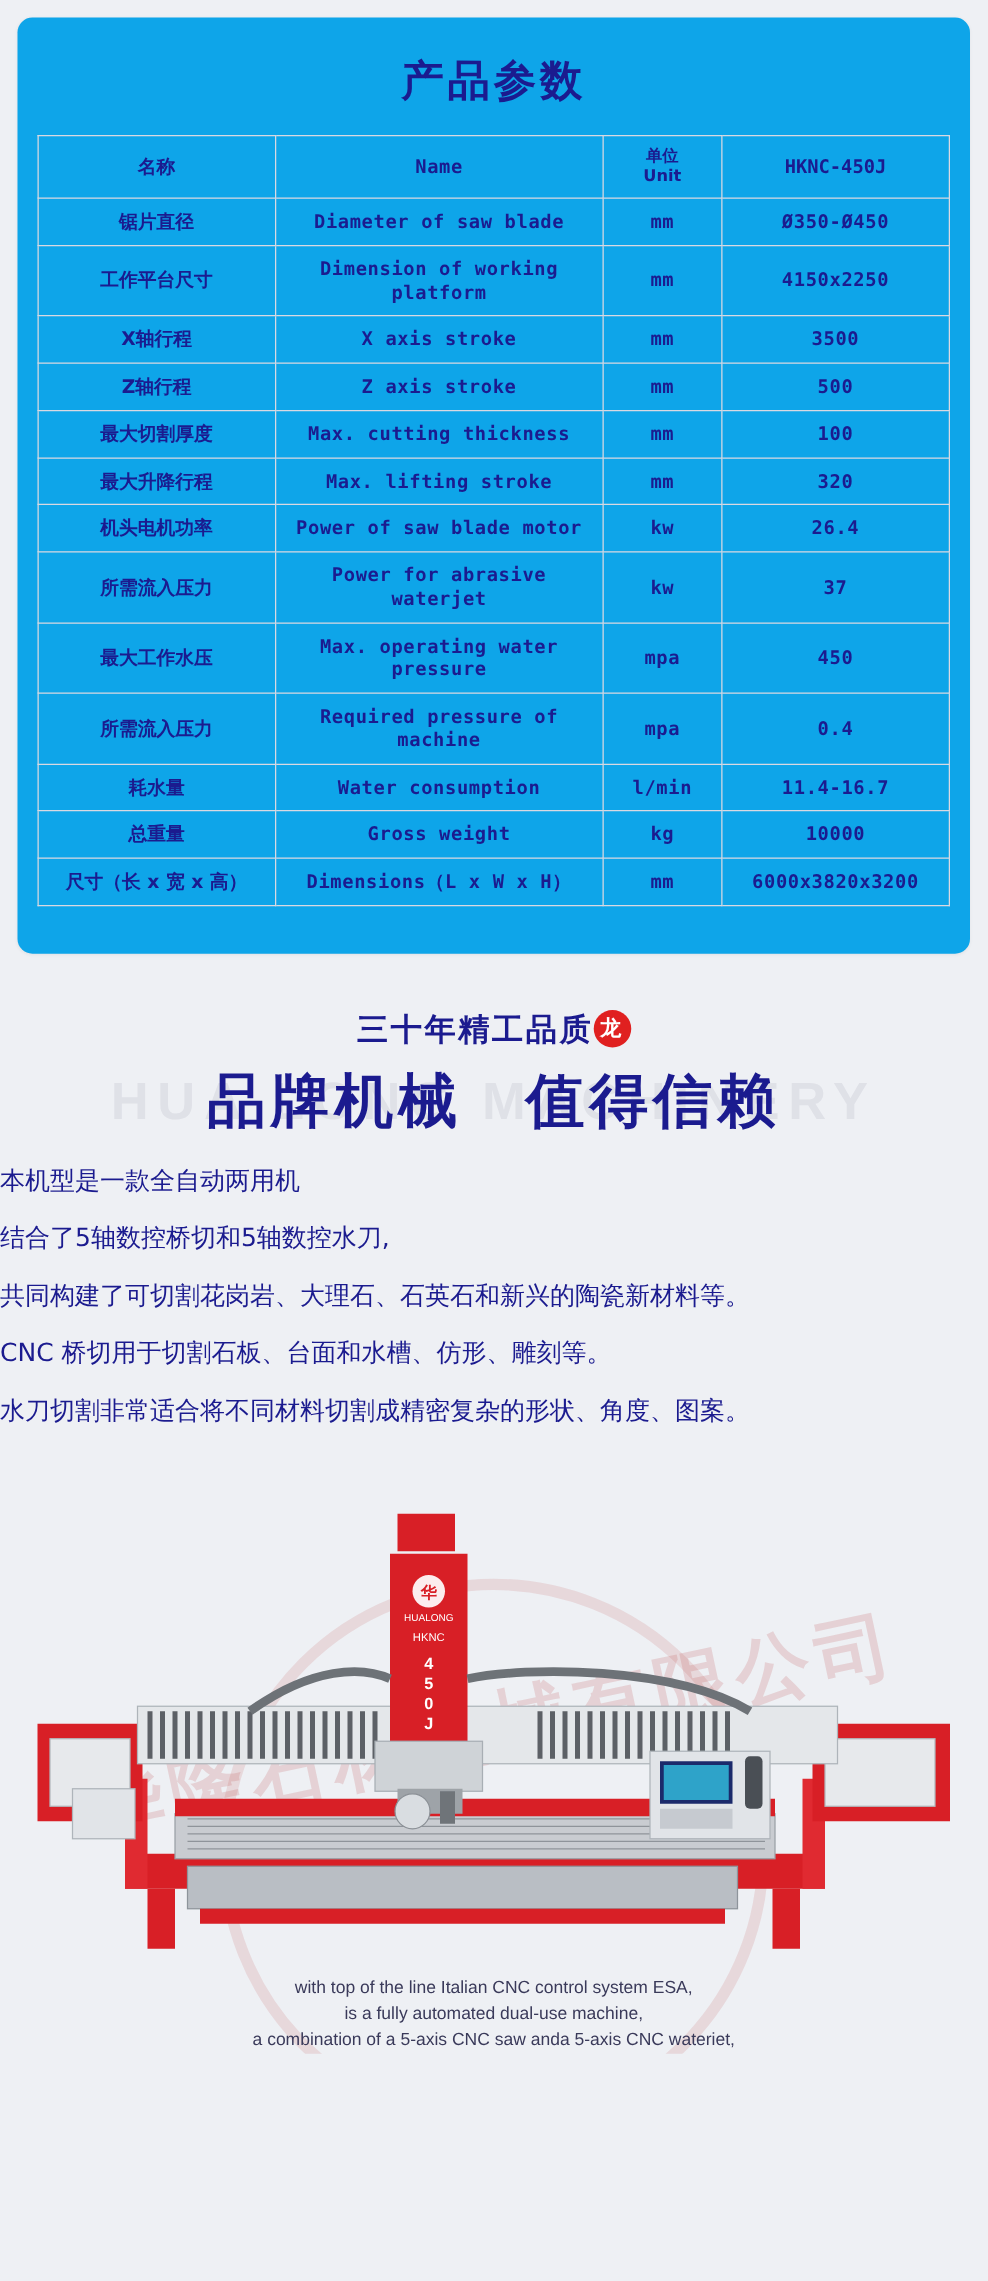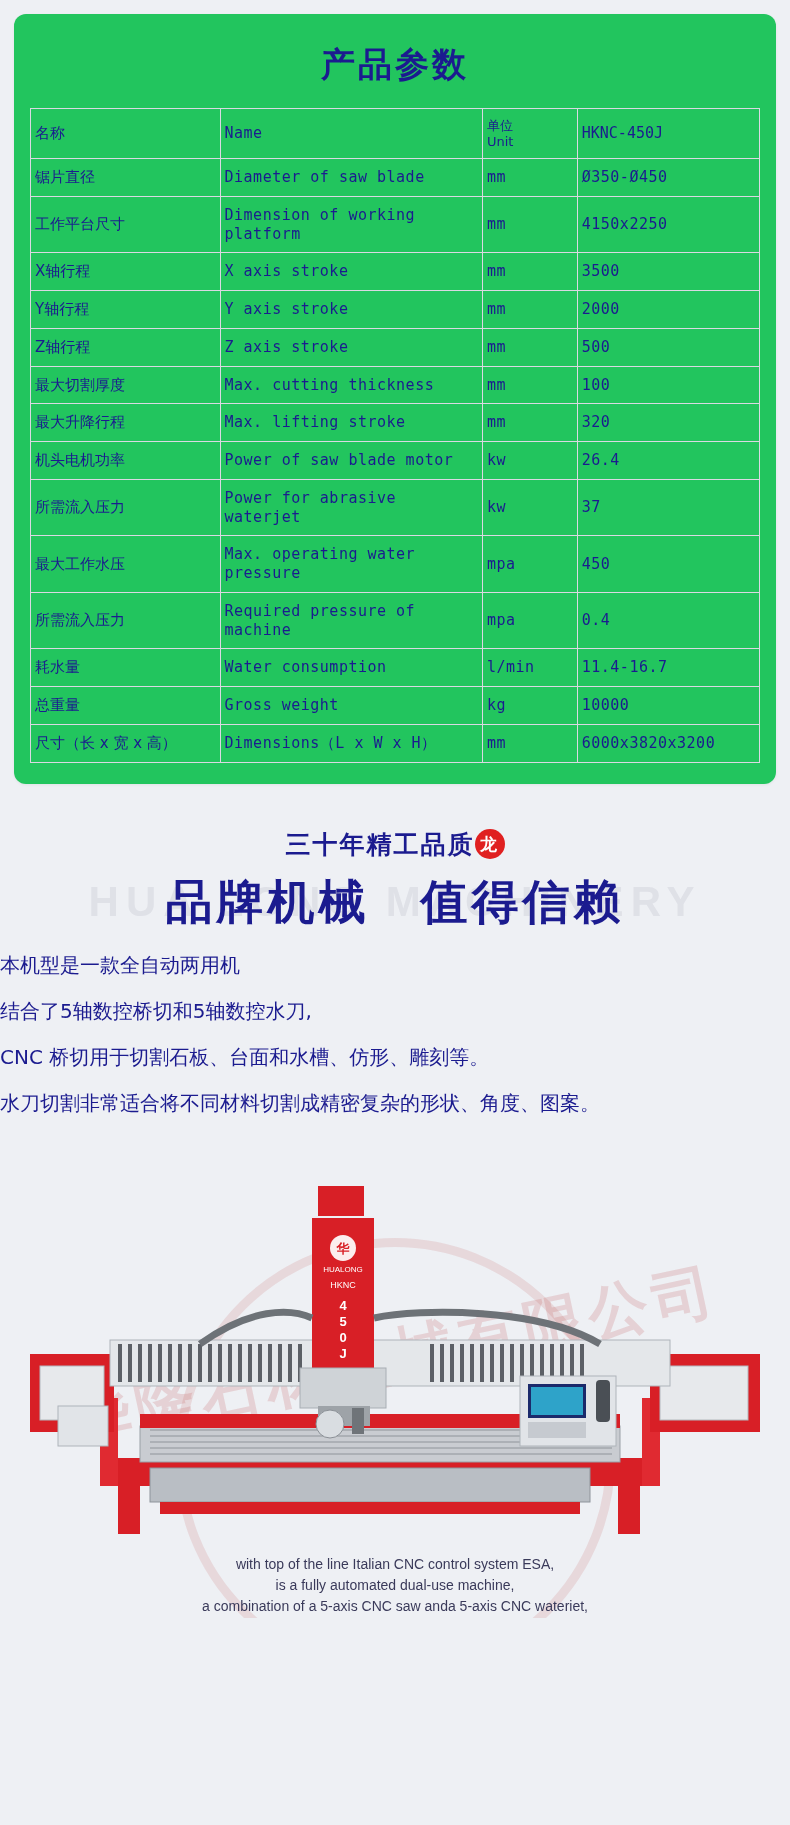"产品参数" .spec-card { background: #22c55e -> #0ea5e9; padding: 18px 16px 21px 16px -> 18px 16px 38px 16px }
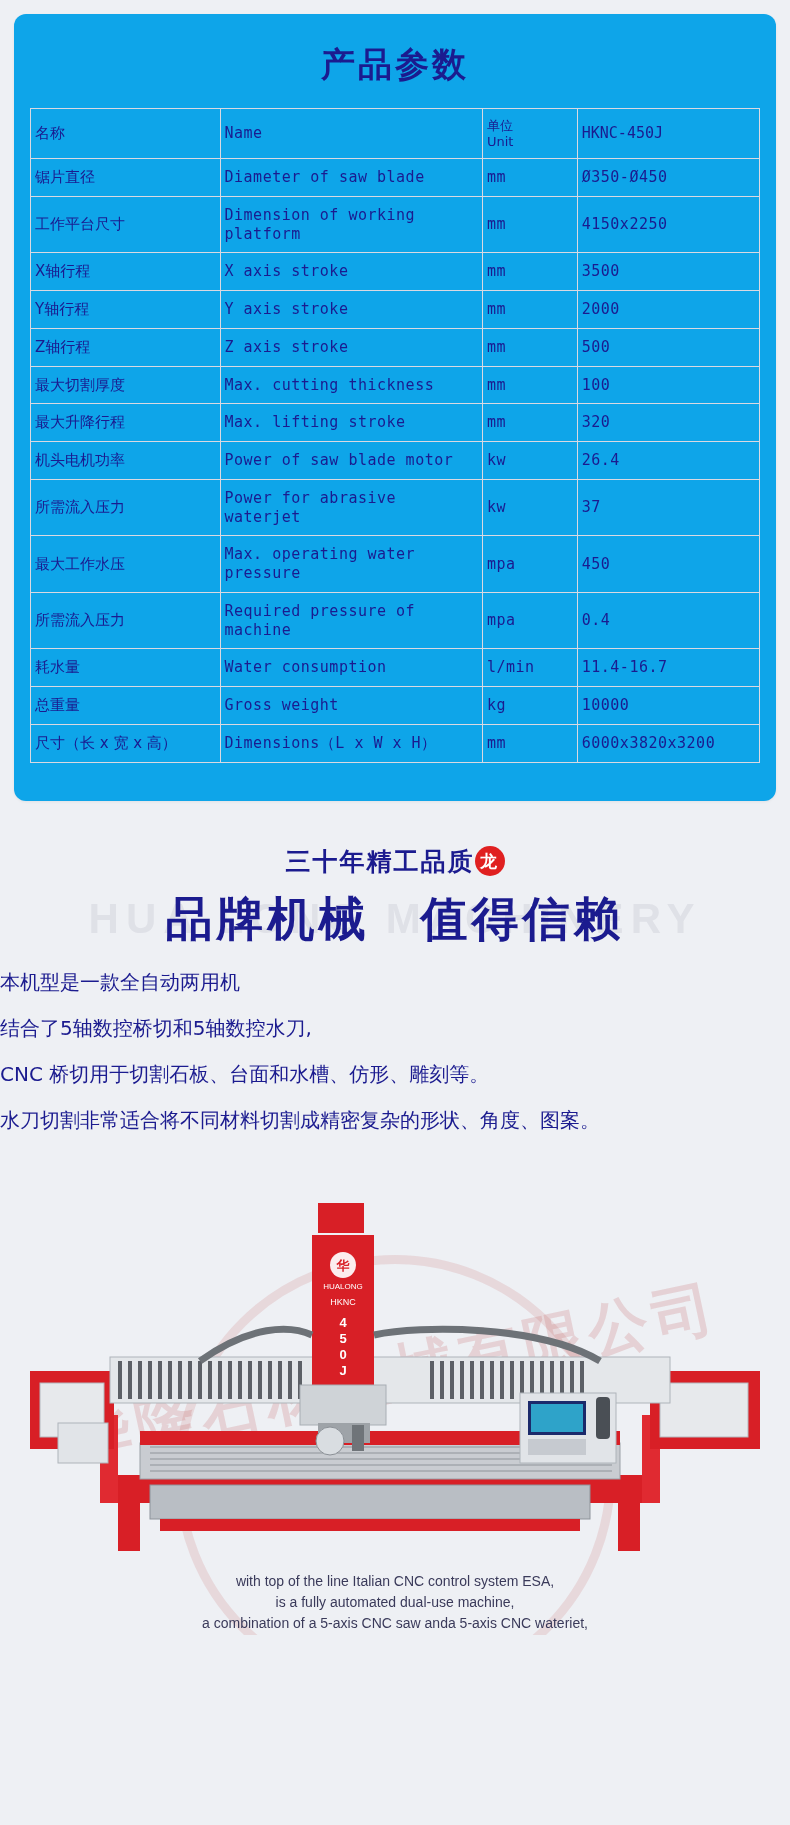"名称" table.spec td, table.spec th { font-weight: normal -> bold; text-align: none -> center }
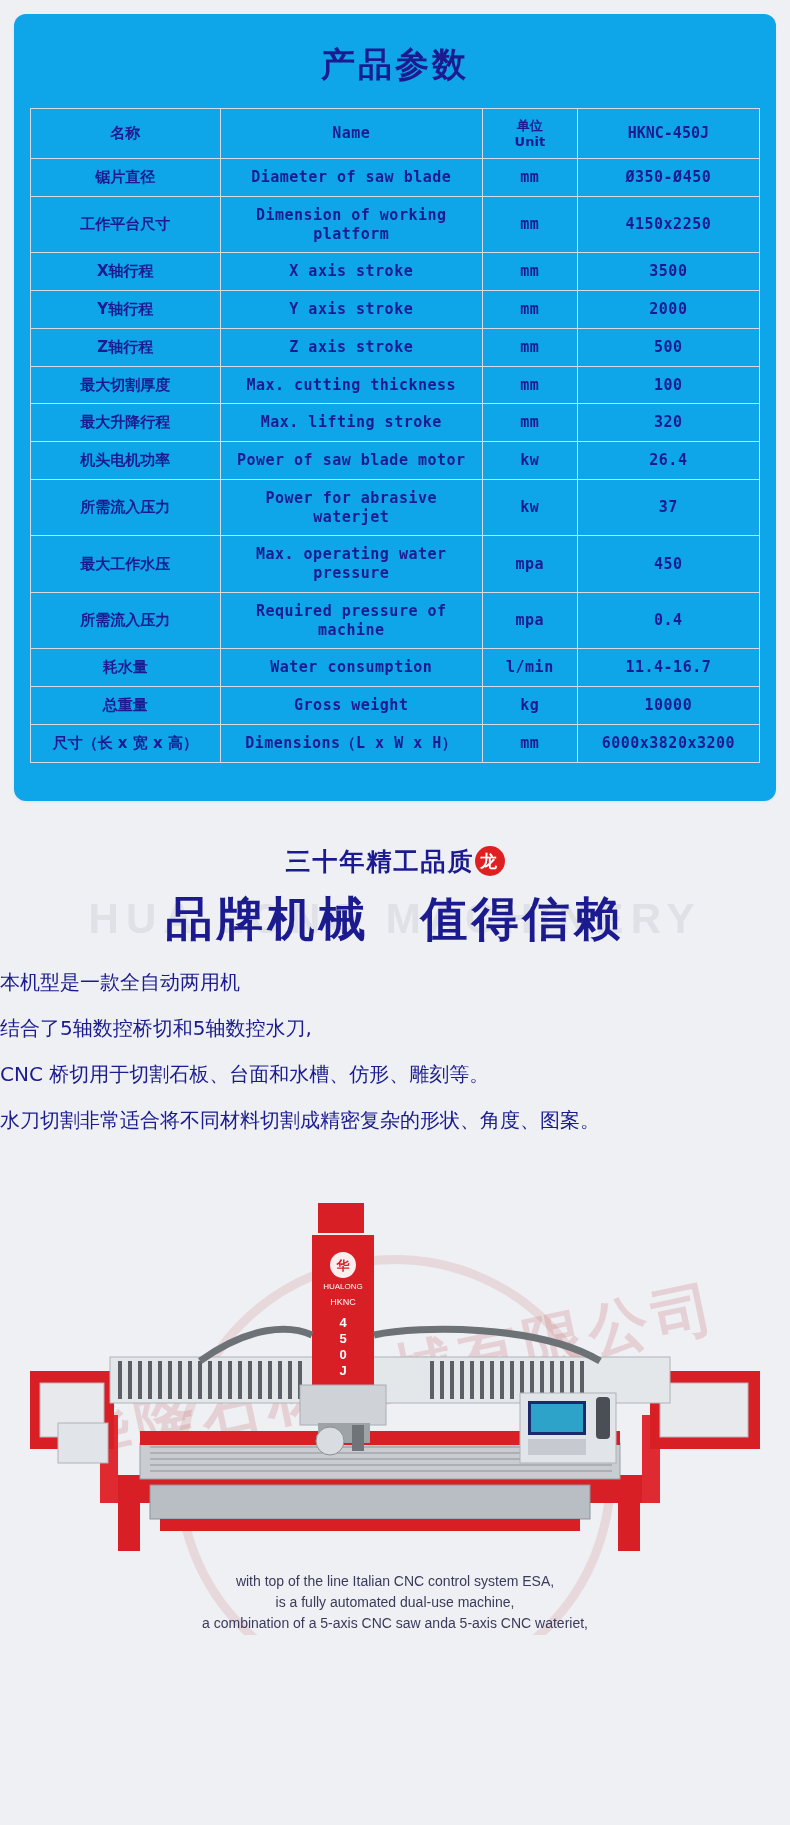"Y轴行程" tr { html: <tr> <td>Y轴行程</td> <td>Y axis stroke</td> <td>mm</td> <td>2000</td> </tr> -> none }
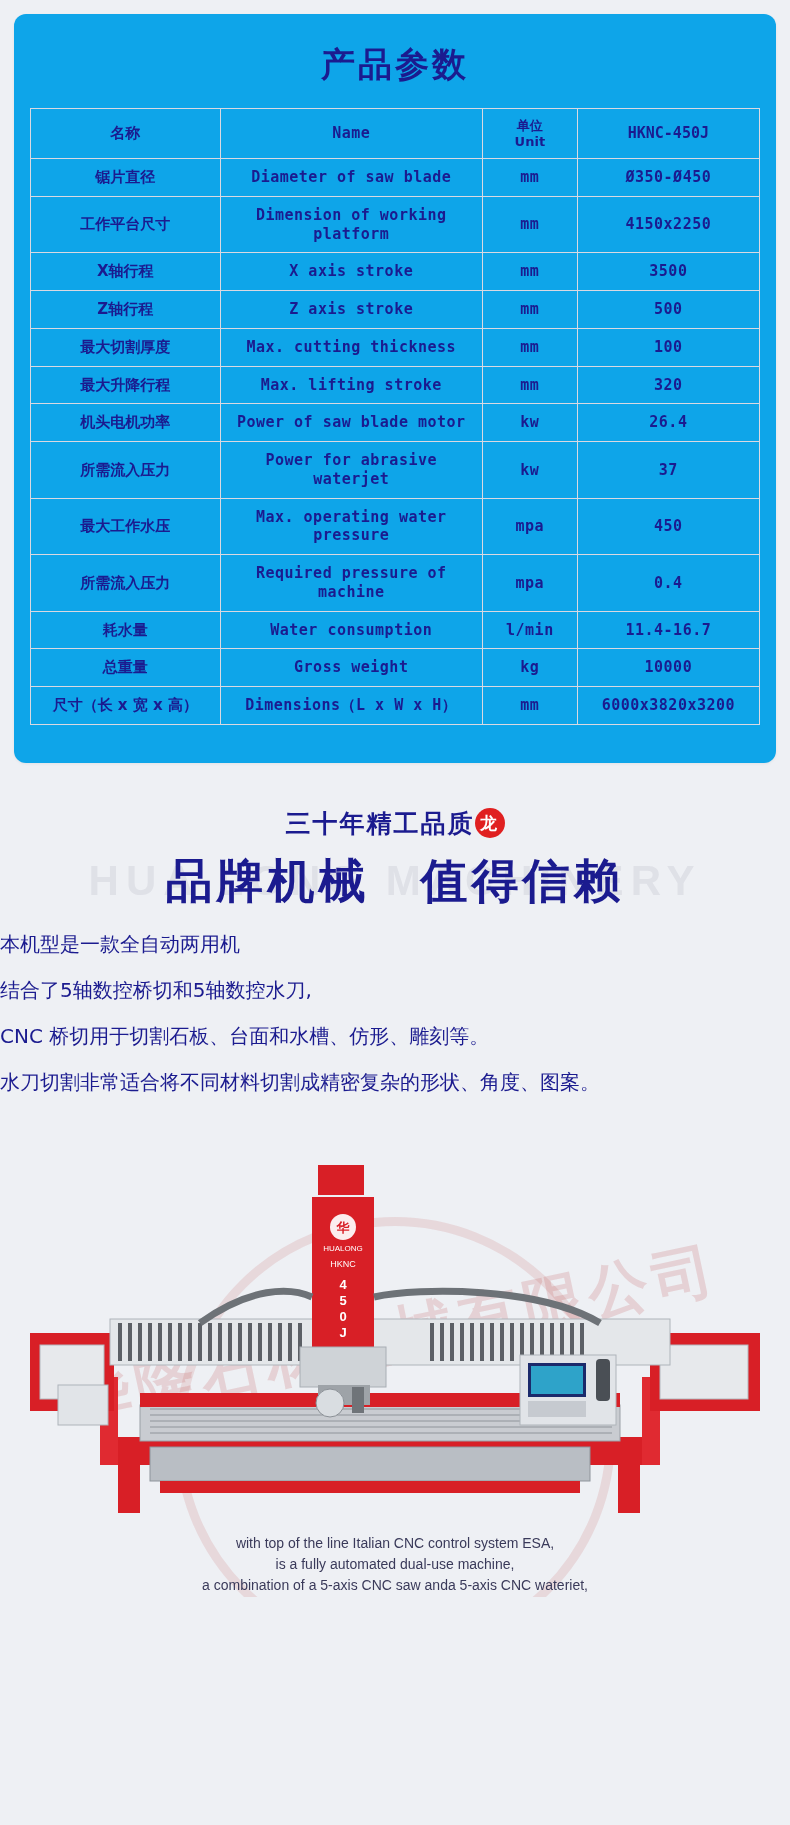"共同构建了可切割花岗岩、大理石、石英石和新兴的陶瓷新材料等。" p { html: none -> <p>共同构建了可切割花岗岩、大理石、石英石和新兴的陶瓷新材料等。</p> }
